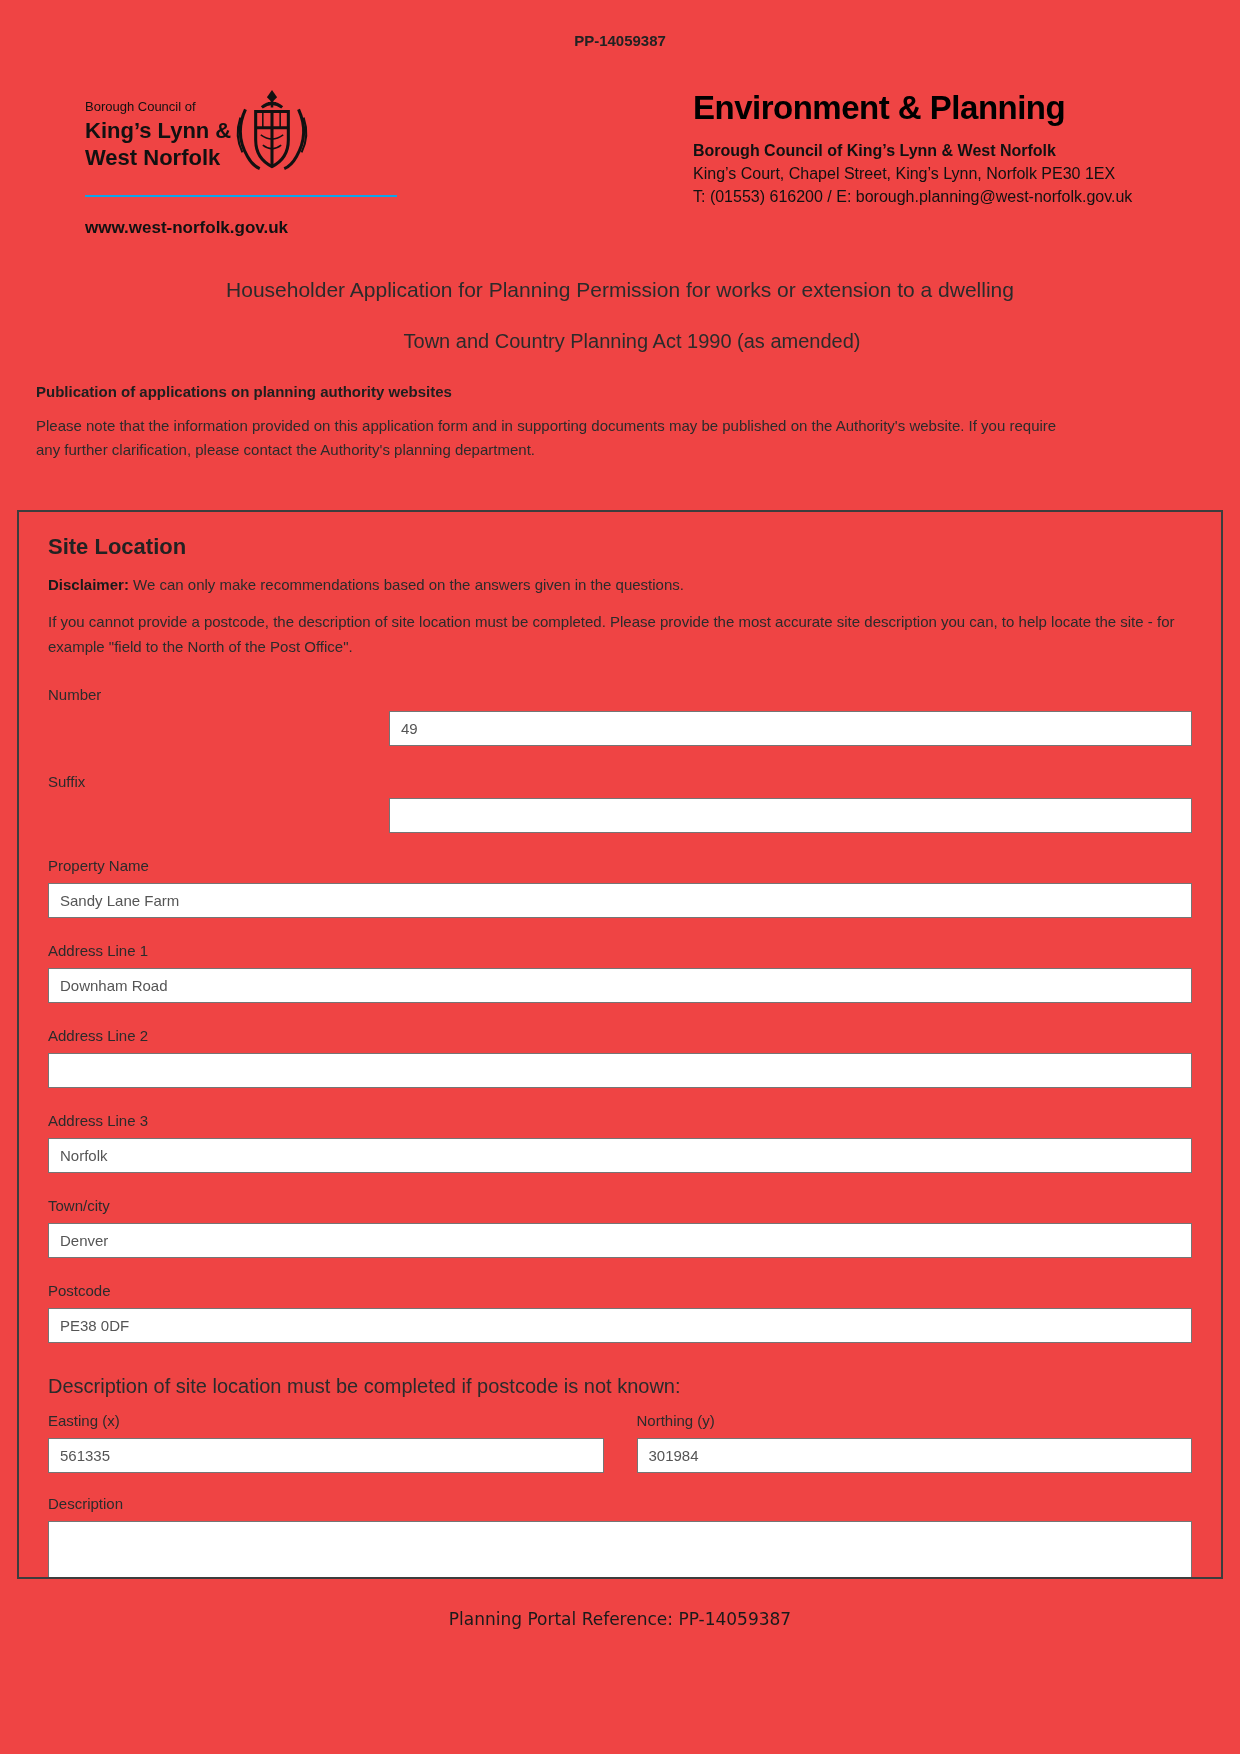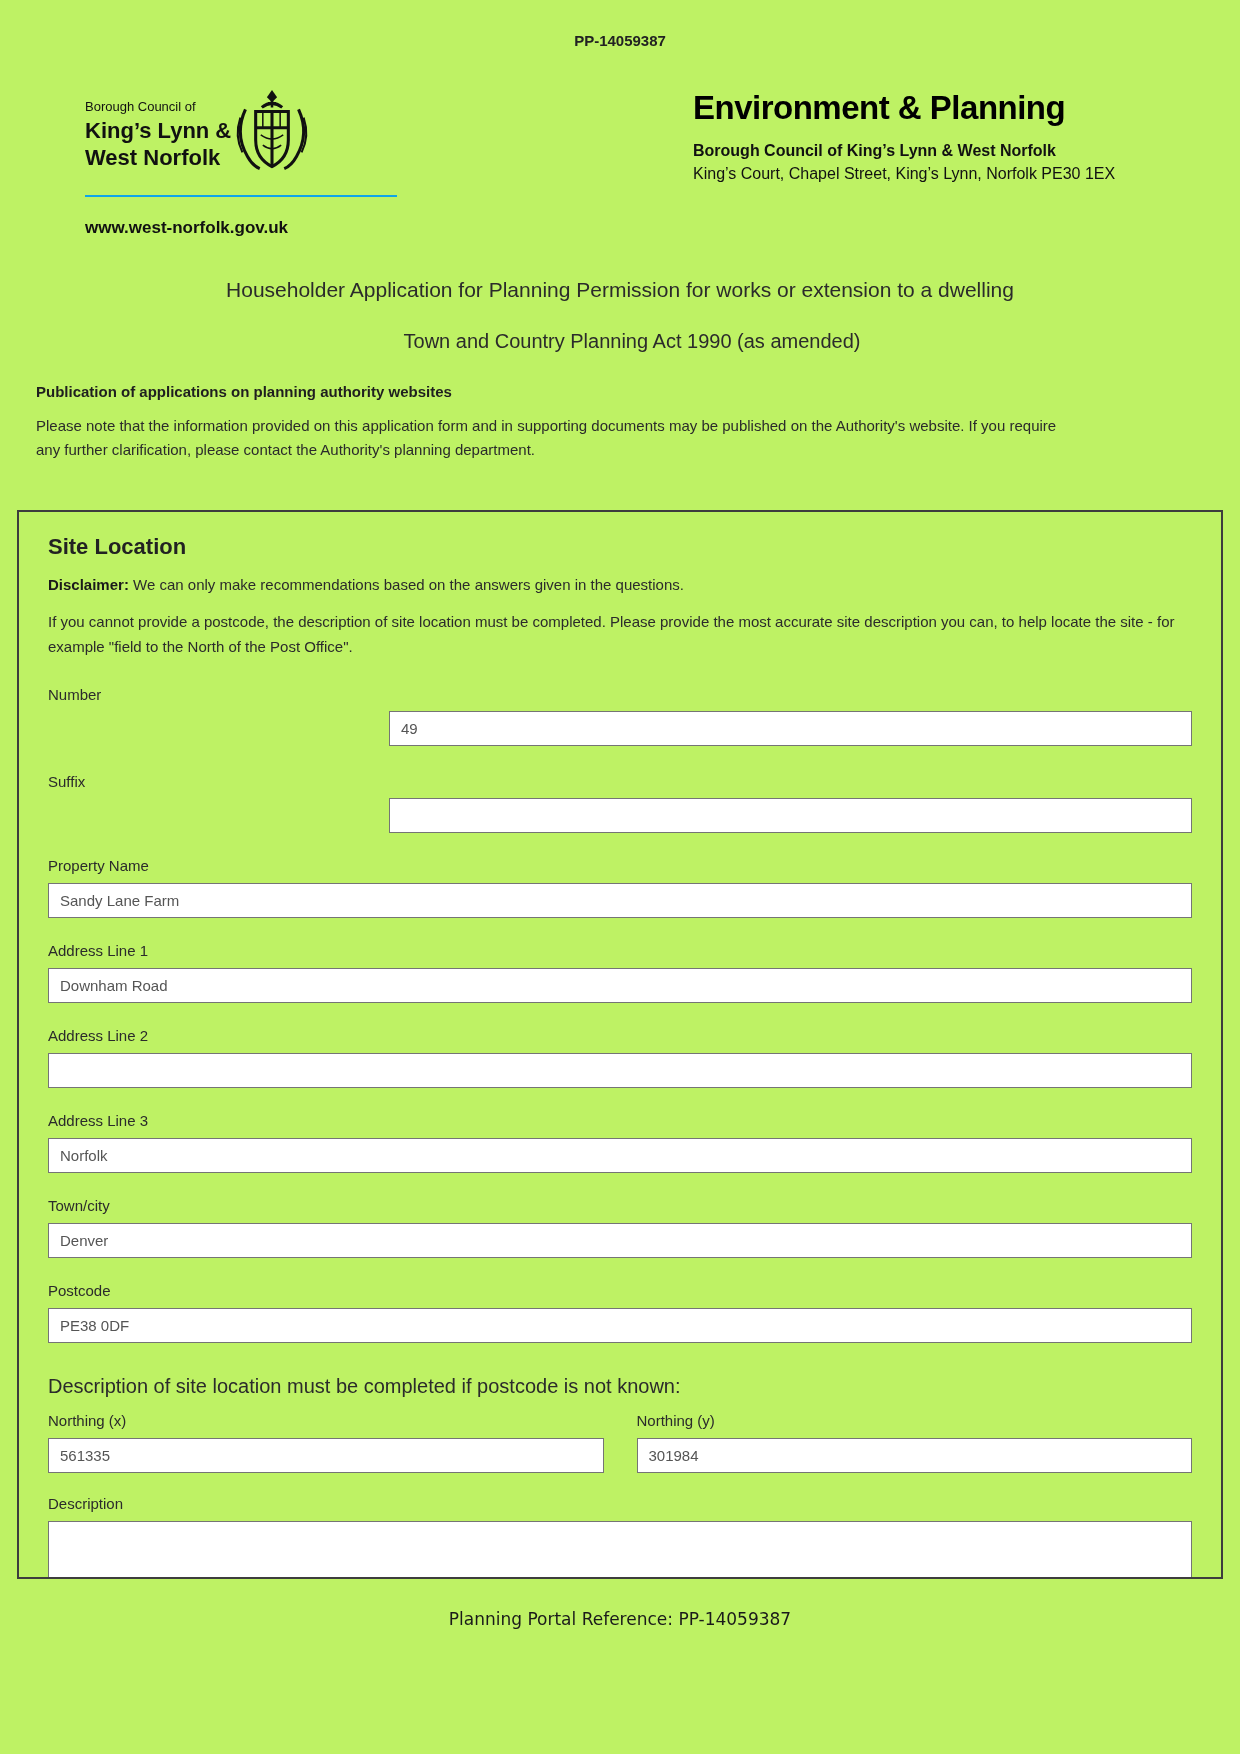"PP-14059387" .page { background: #bef264 -> #ef4444 }
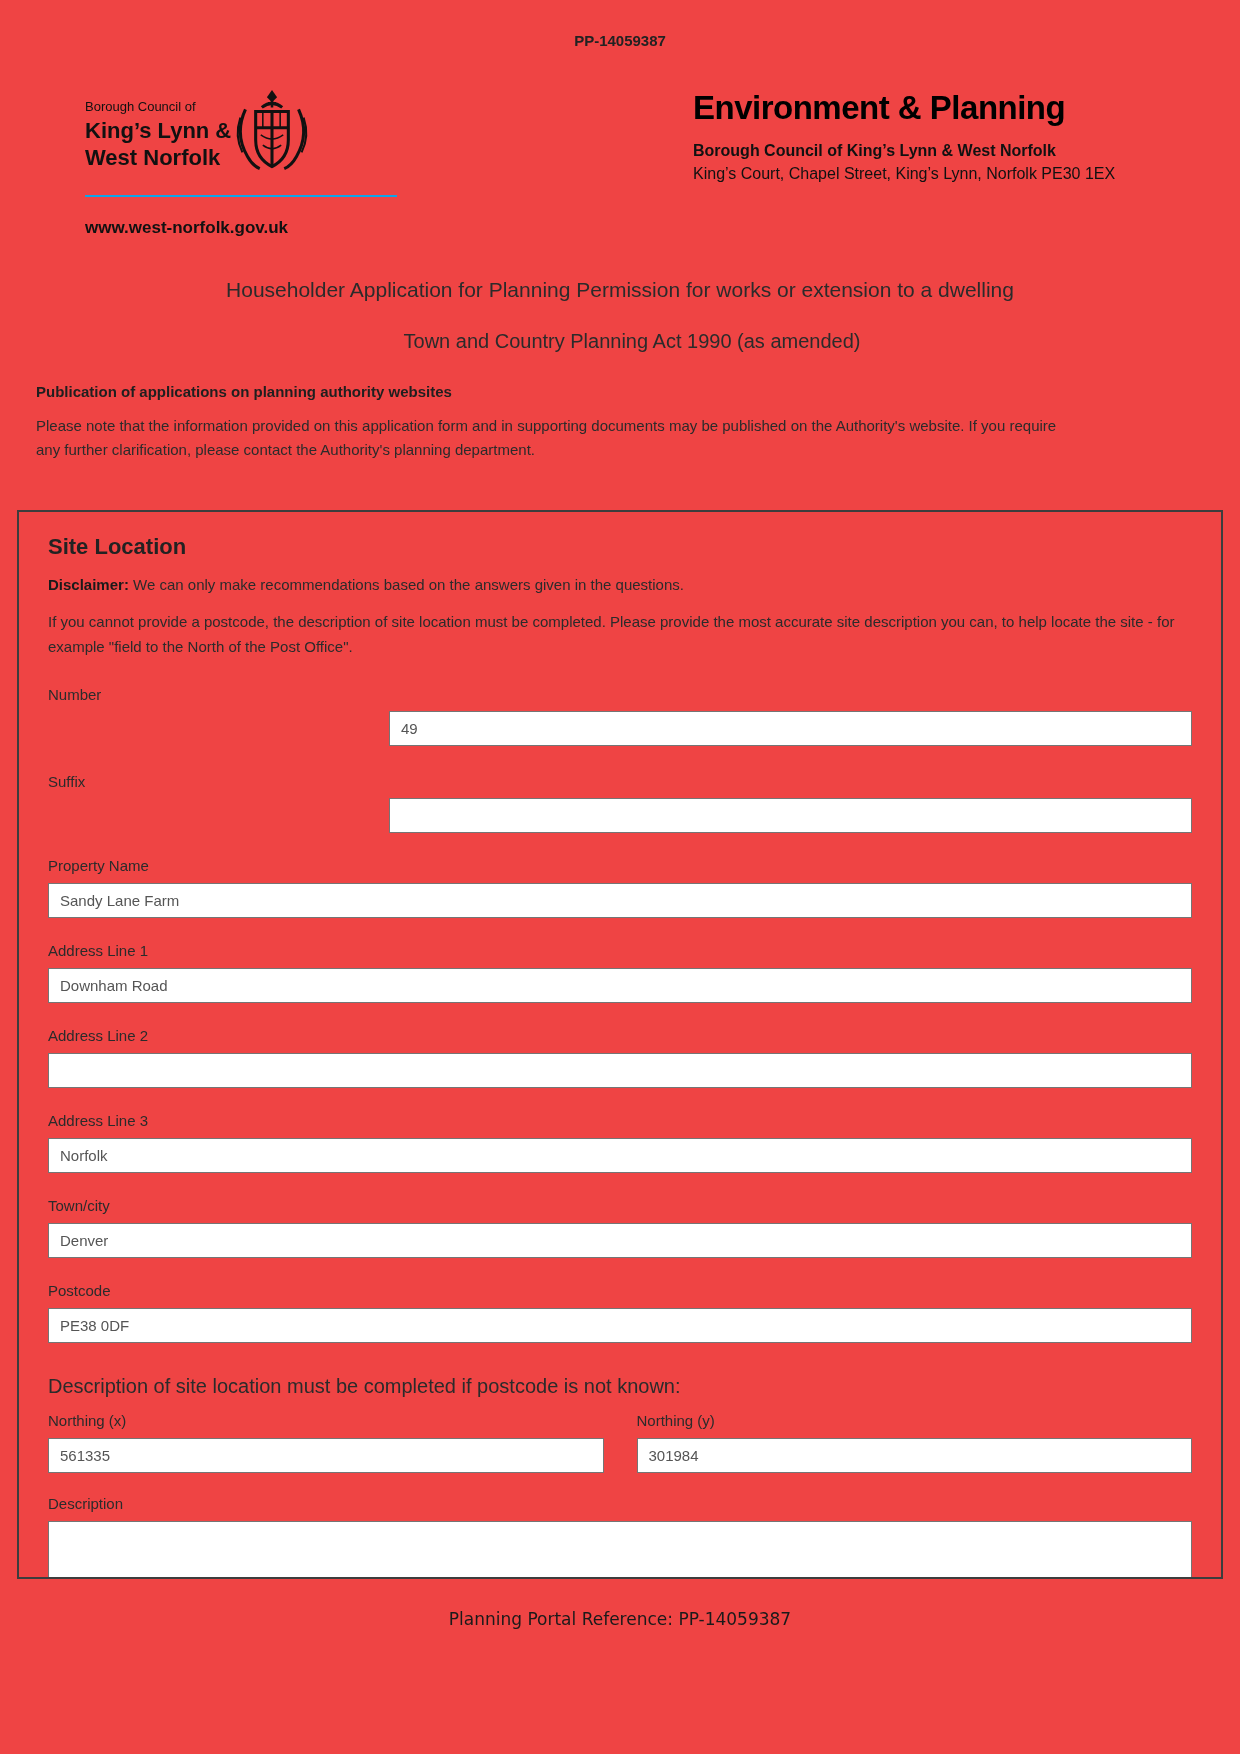"T: (01553) 616200 / E:" div.dept-line { html: none -> <div>T: (01553) 616200 / E: borough.planning@west-norfolk.gov.uk</div> }
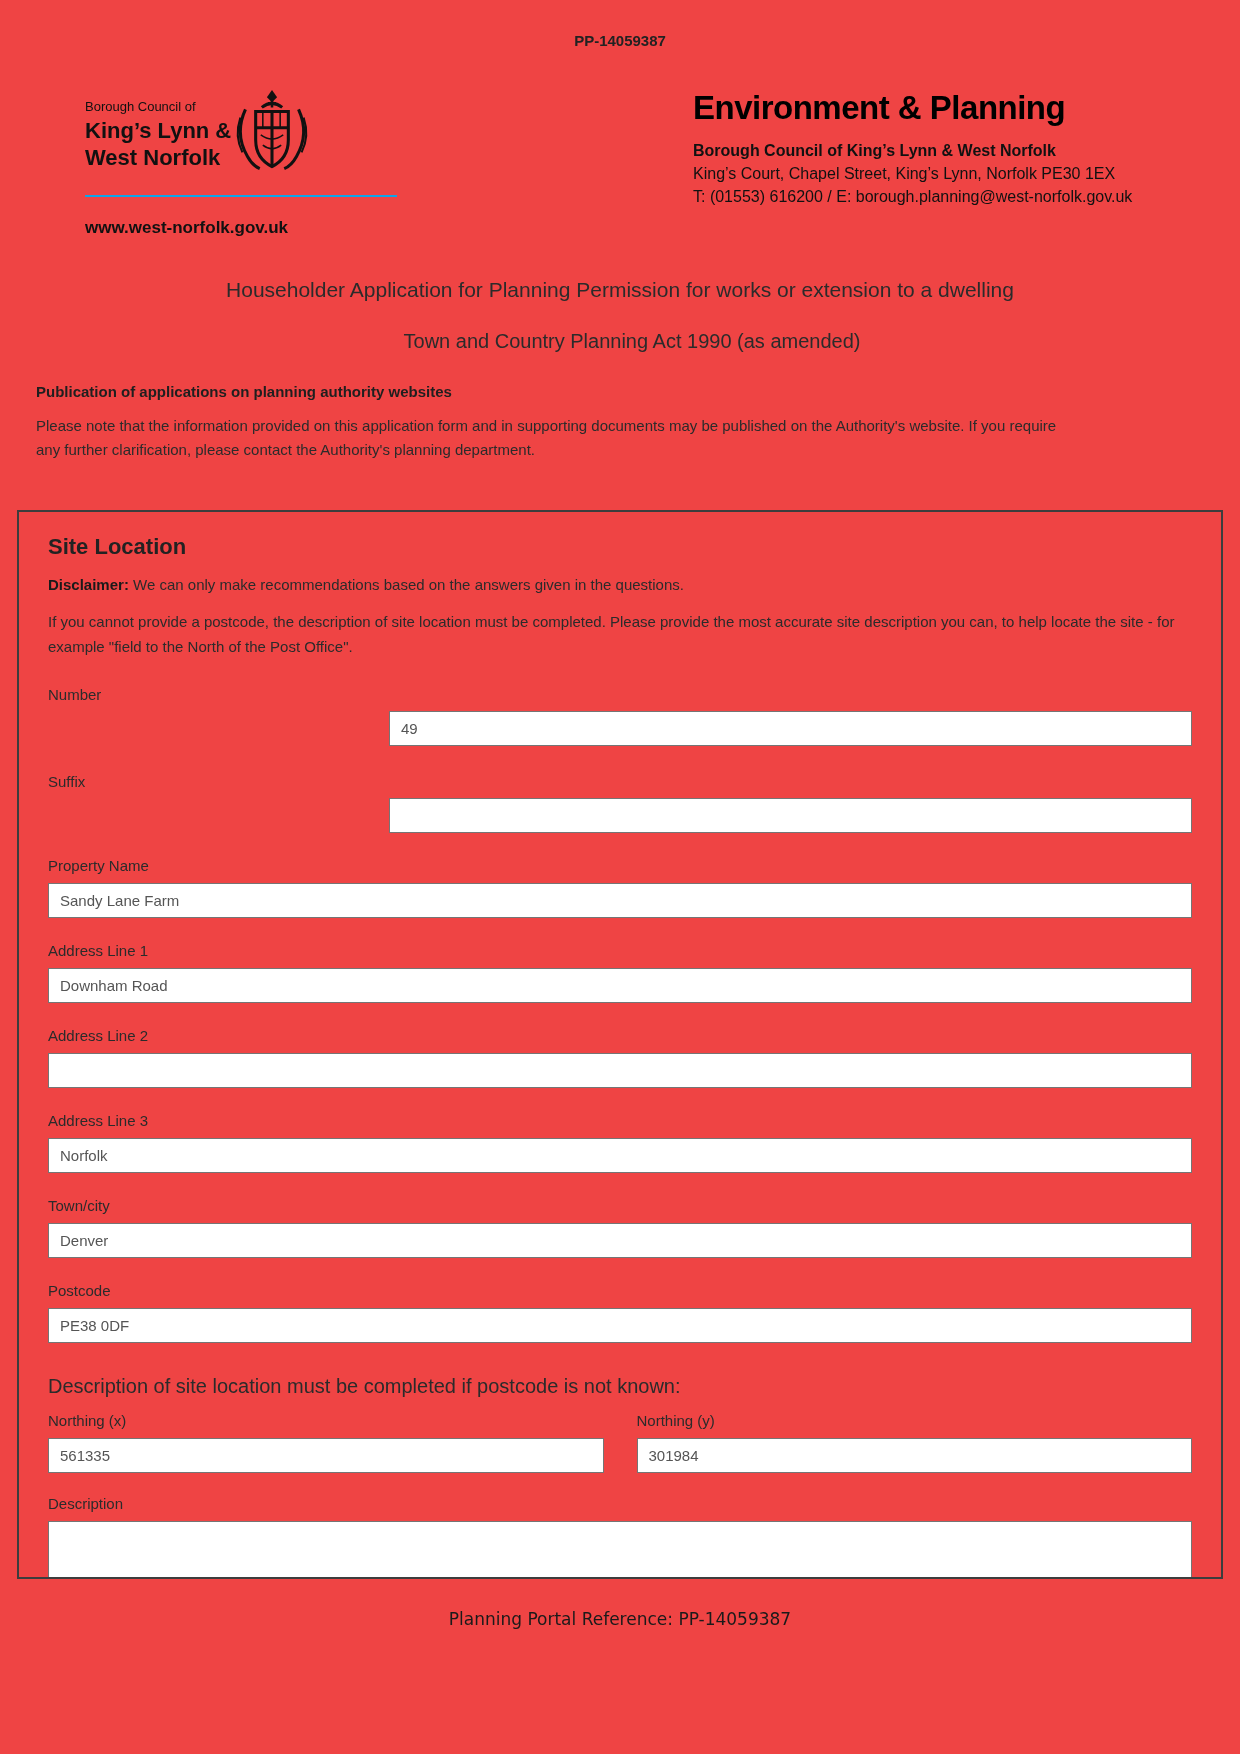"Northing (x)" label { text: Northing -> Easting }
